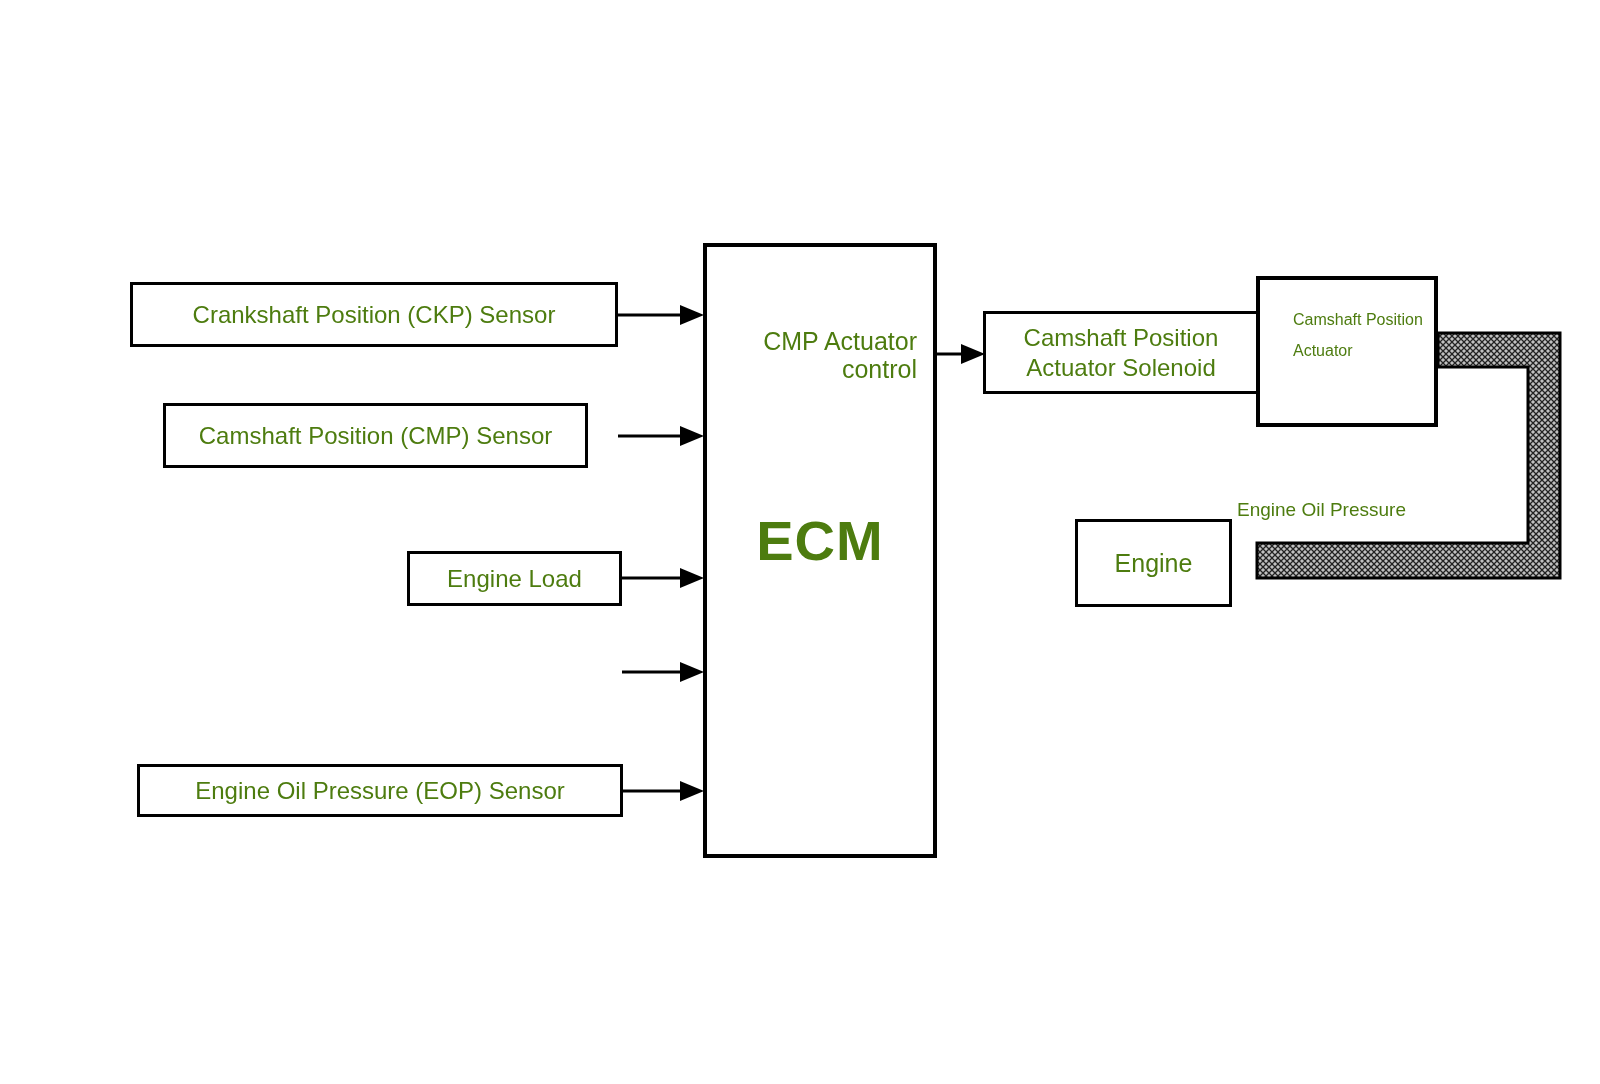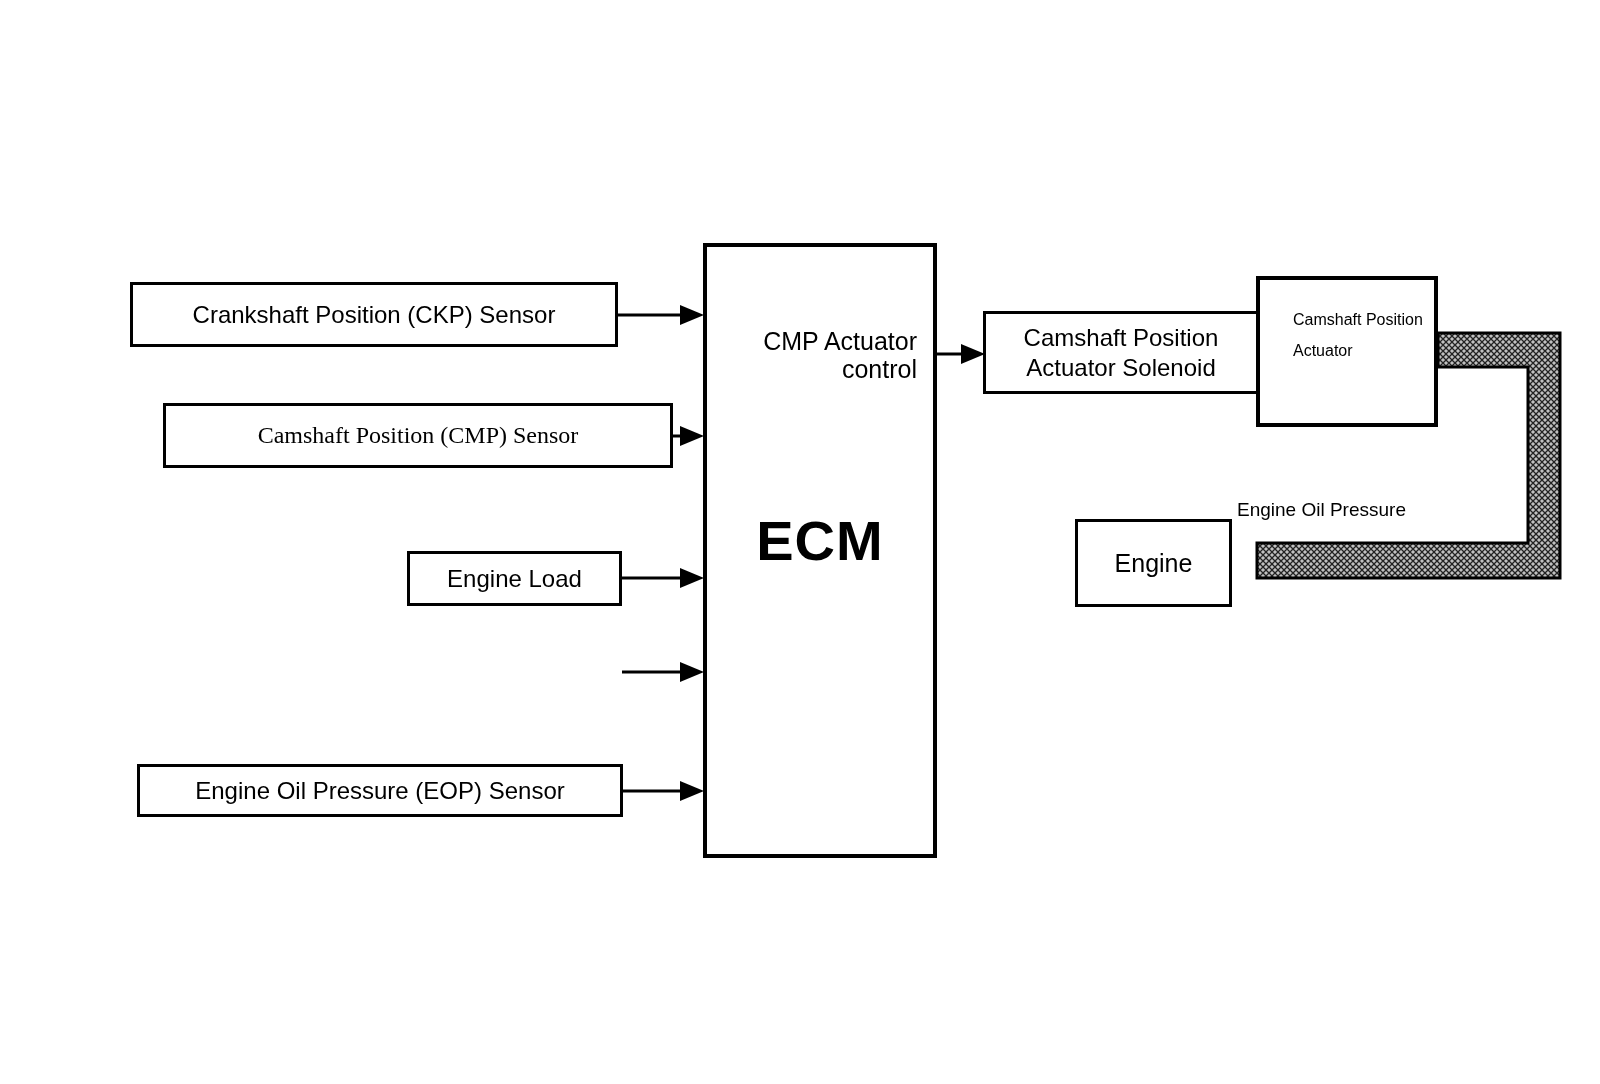"Crankshaft Position (CKP) Sensor" .canvas { color: #000000 -> #4d7c0f }
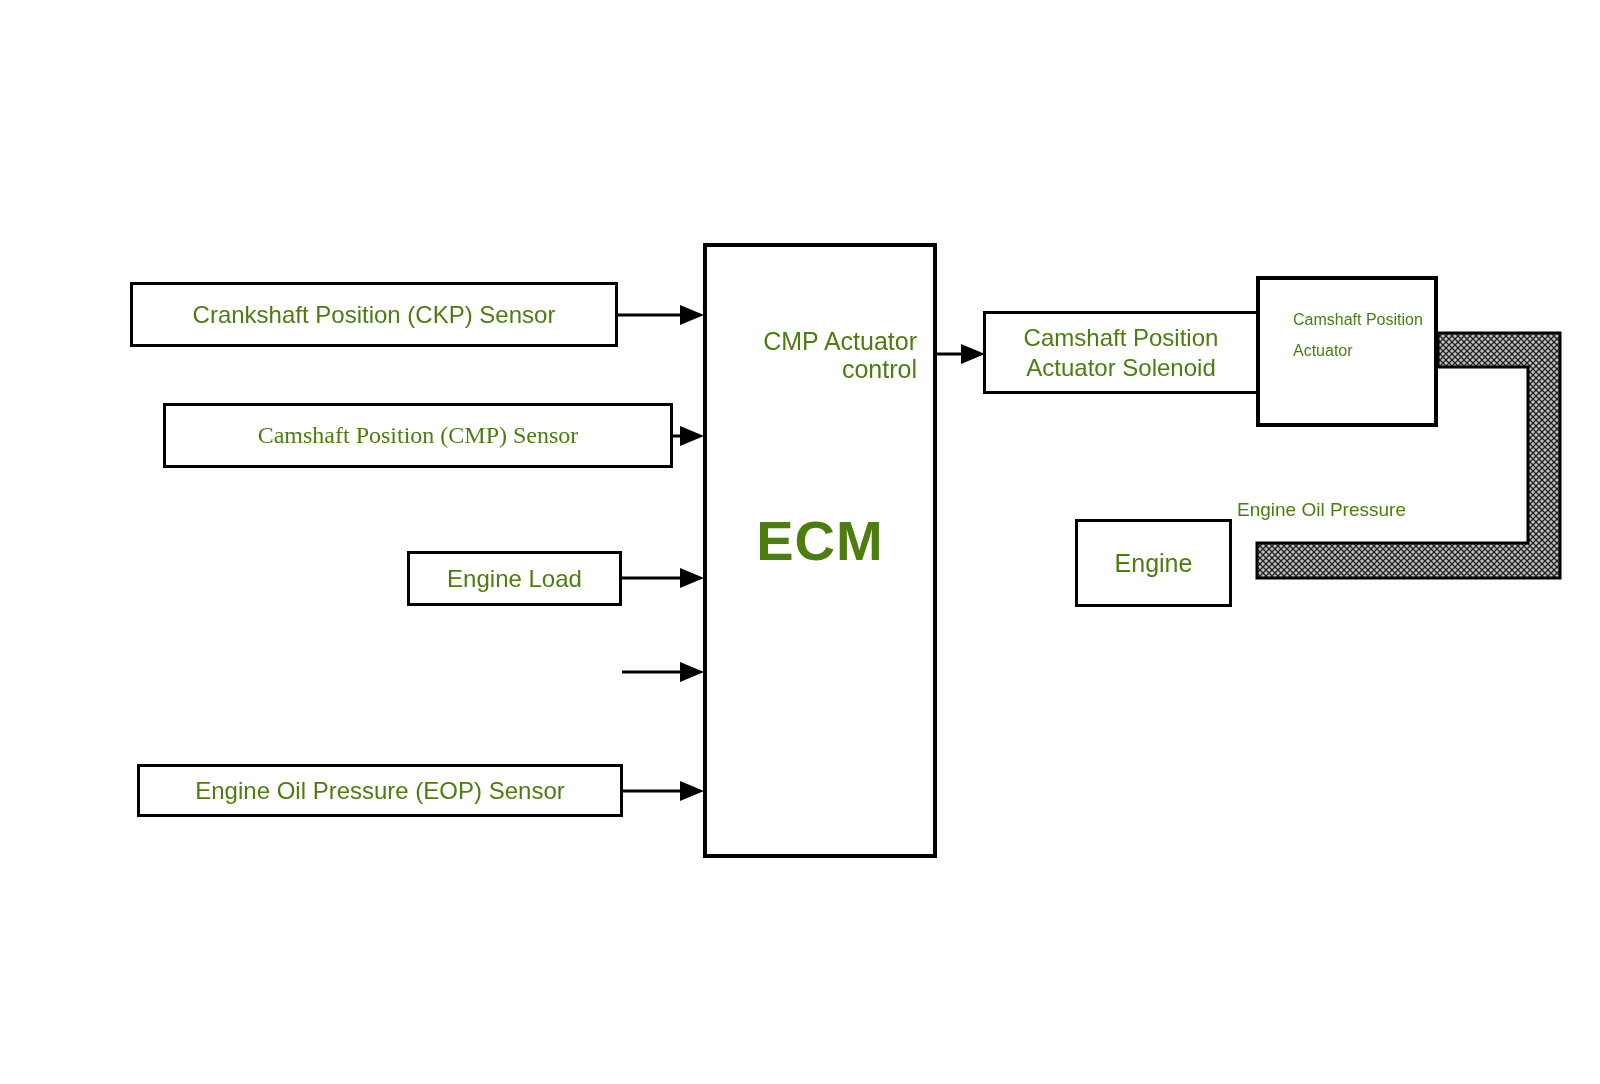"Camshaft Position (CMP) Sensor" .box-cmp { font-family: Liberation Serif, serif -> none; width: 510px -> 425px }
